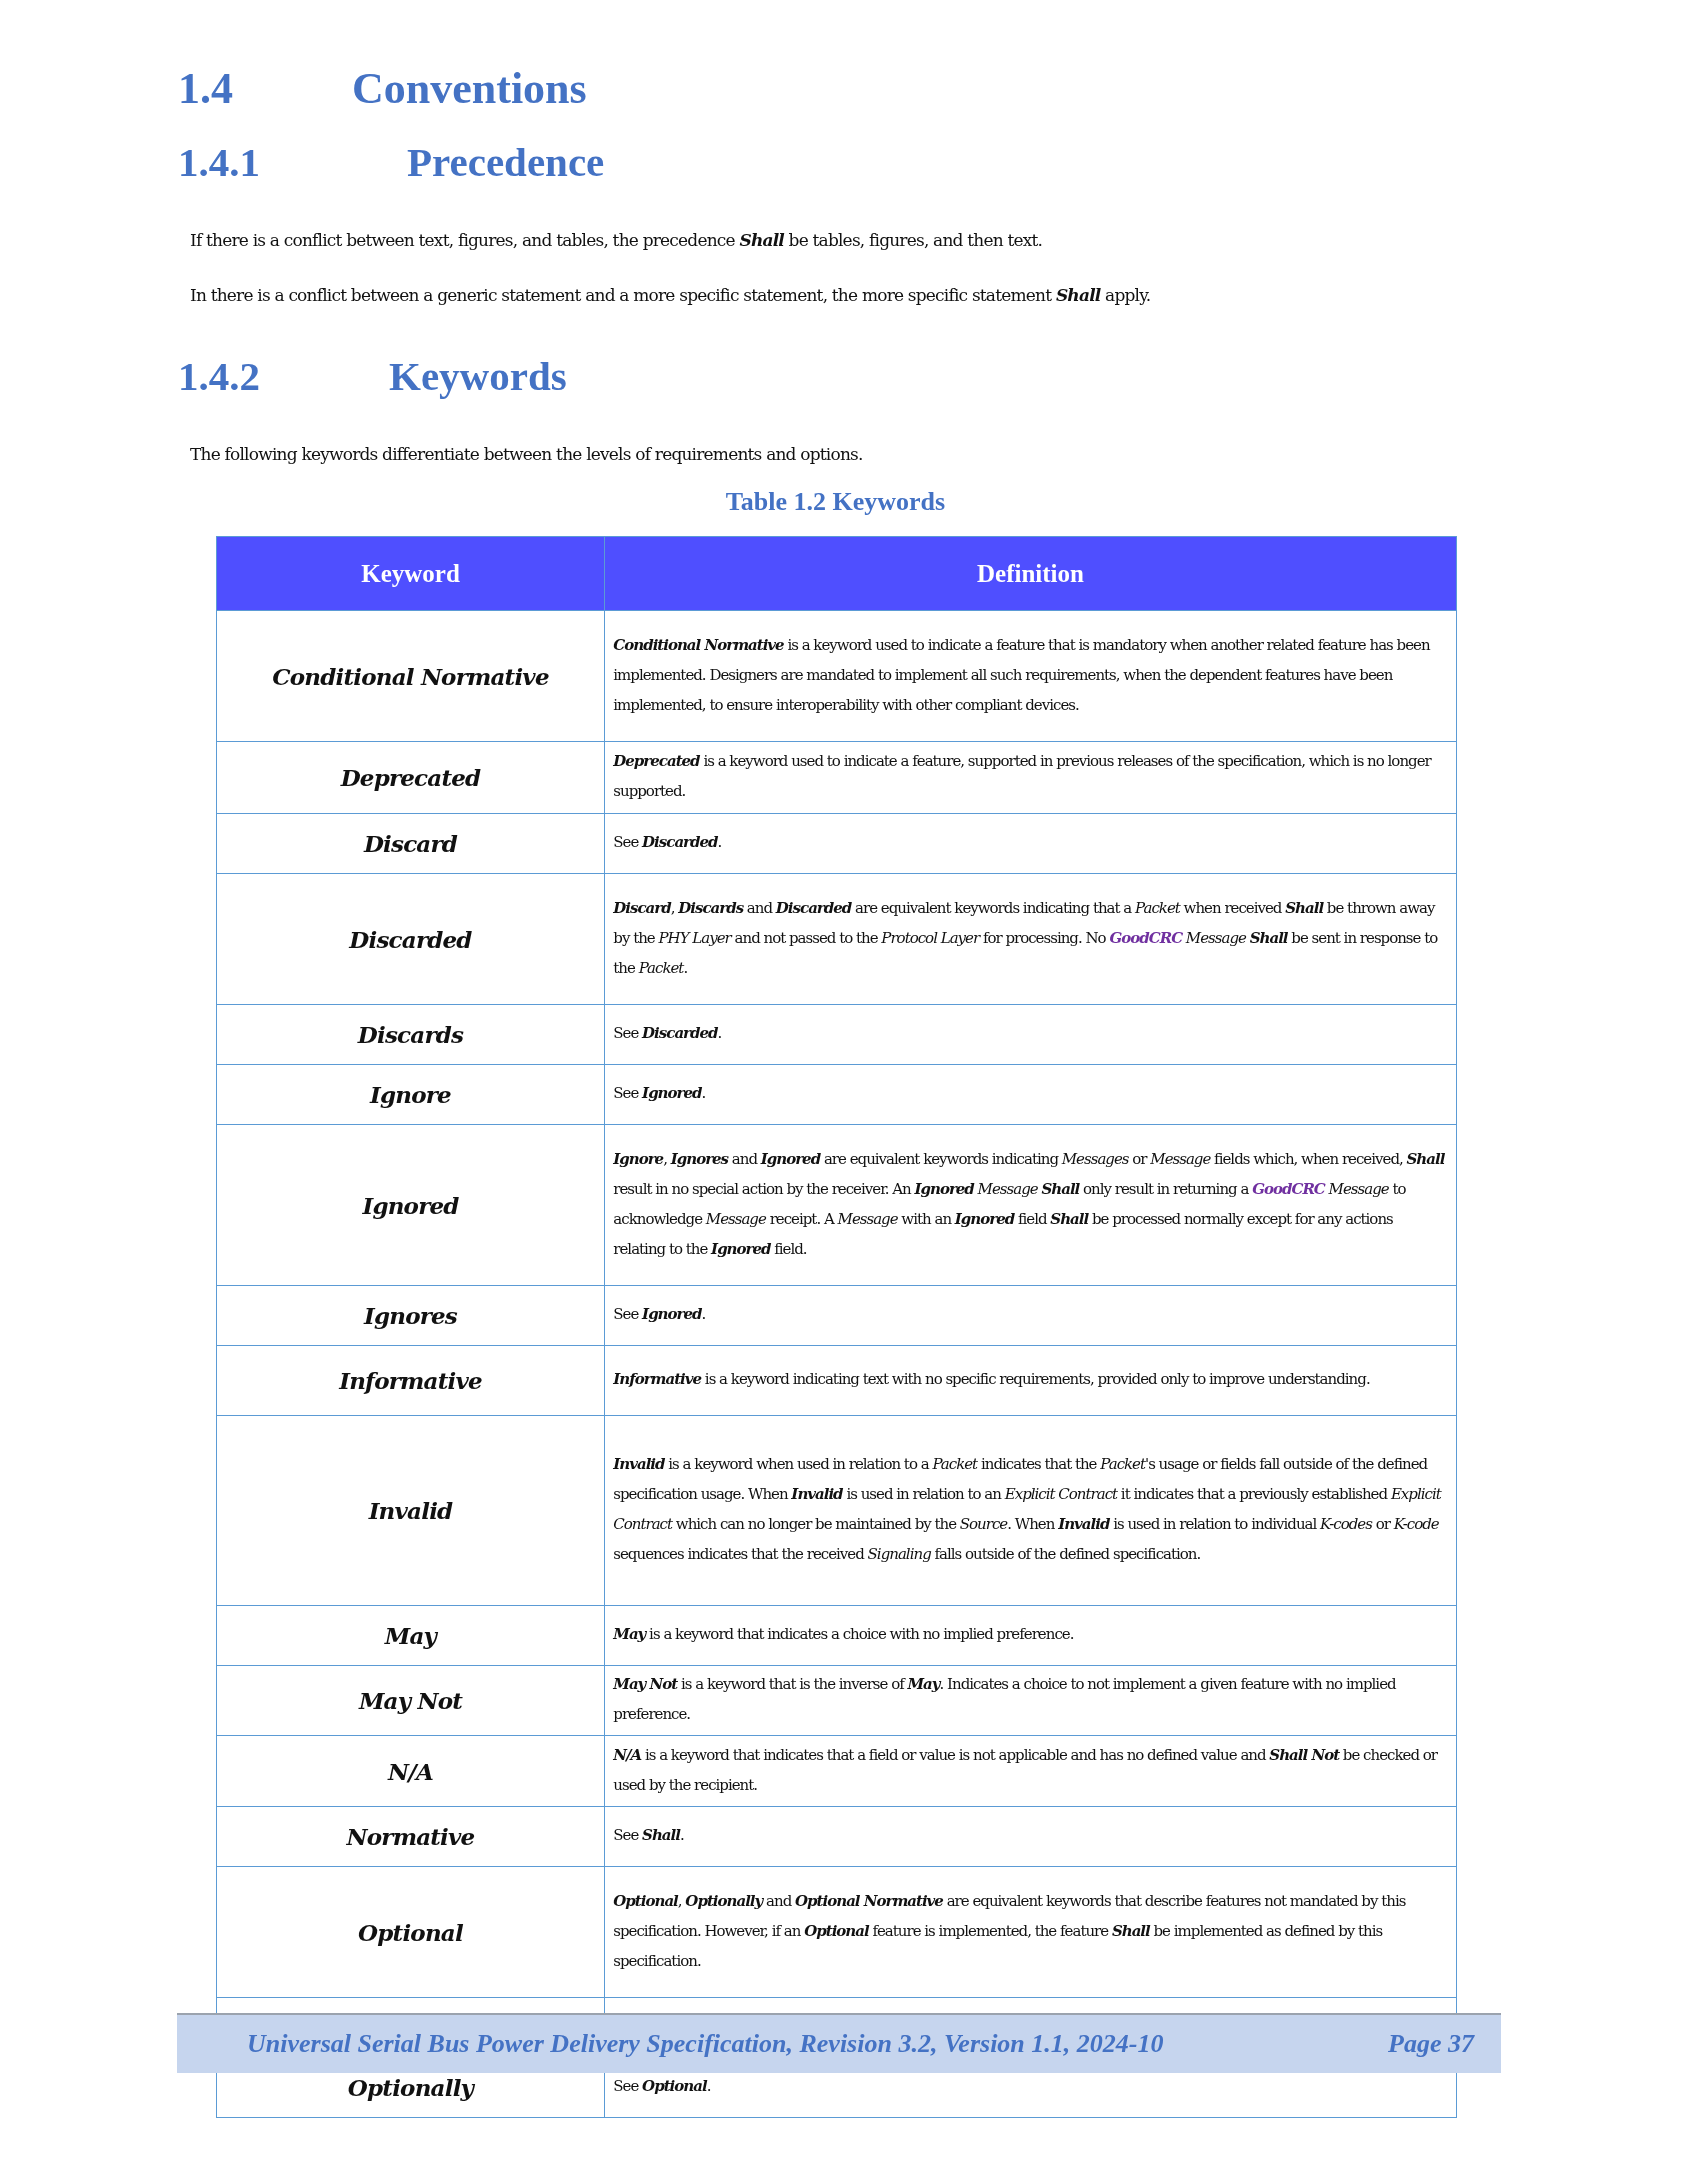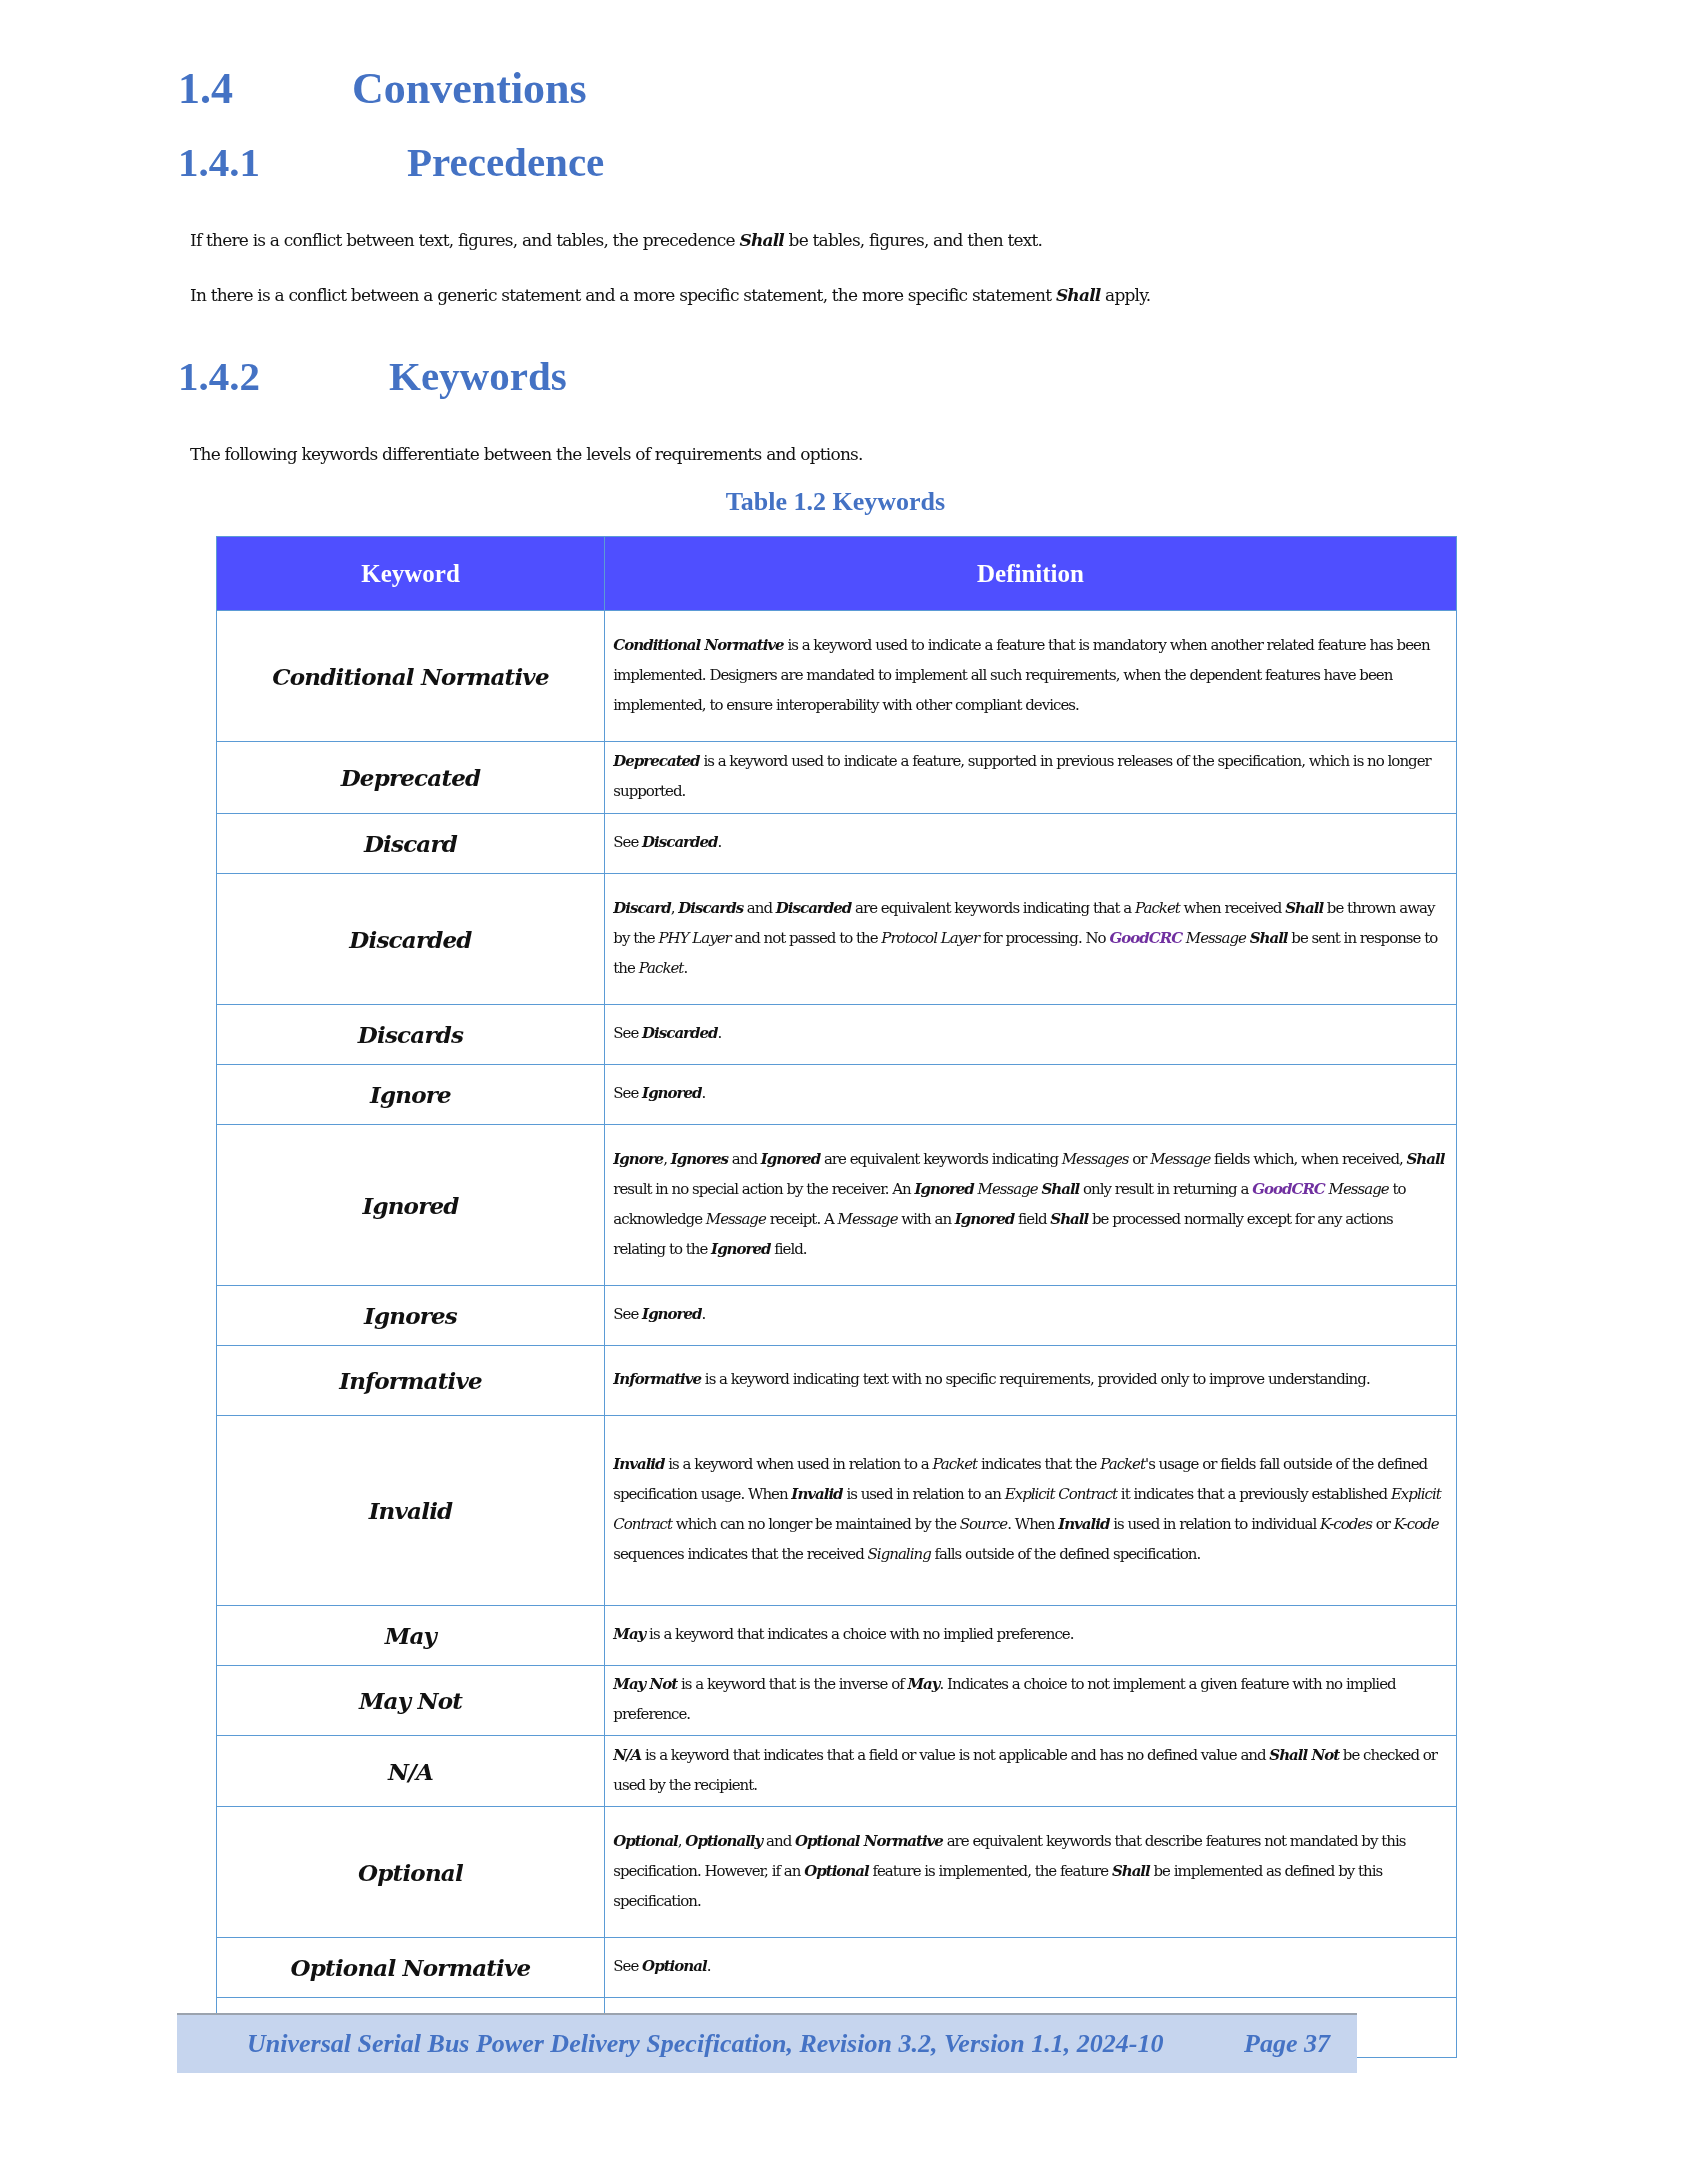"Normative" tr { html: none -> <tr> <td>Normative</td> <td>See <b><i>Shall</i></b>.</td> </tr> }
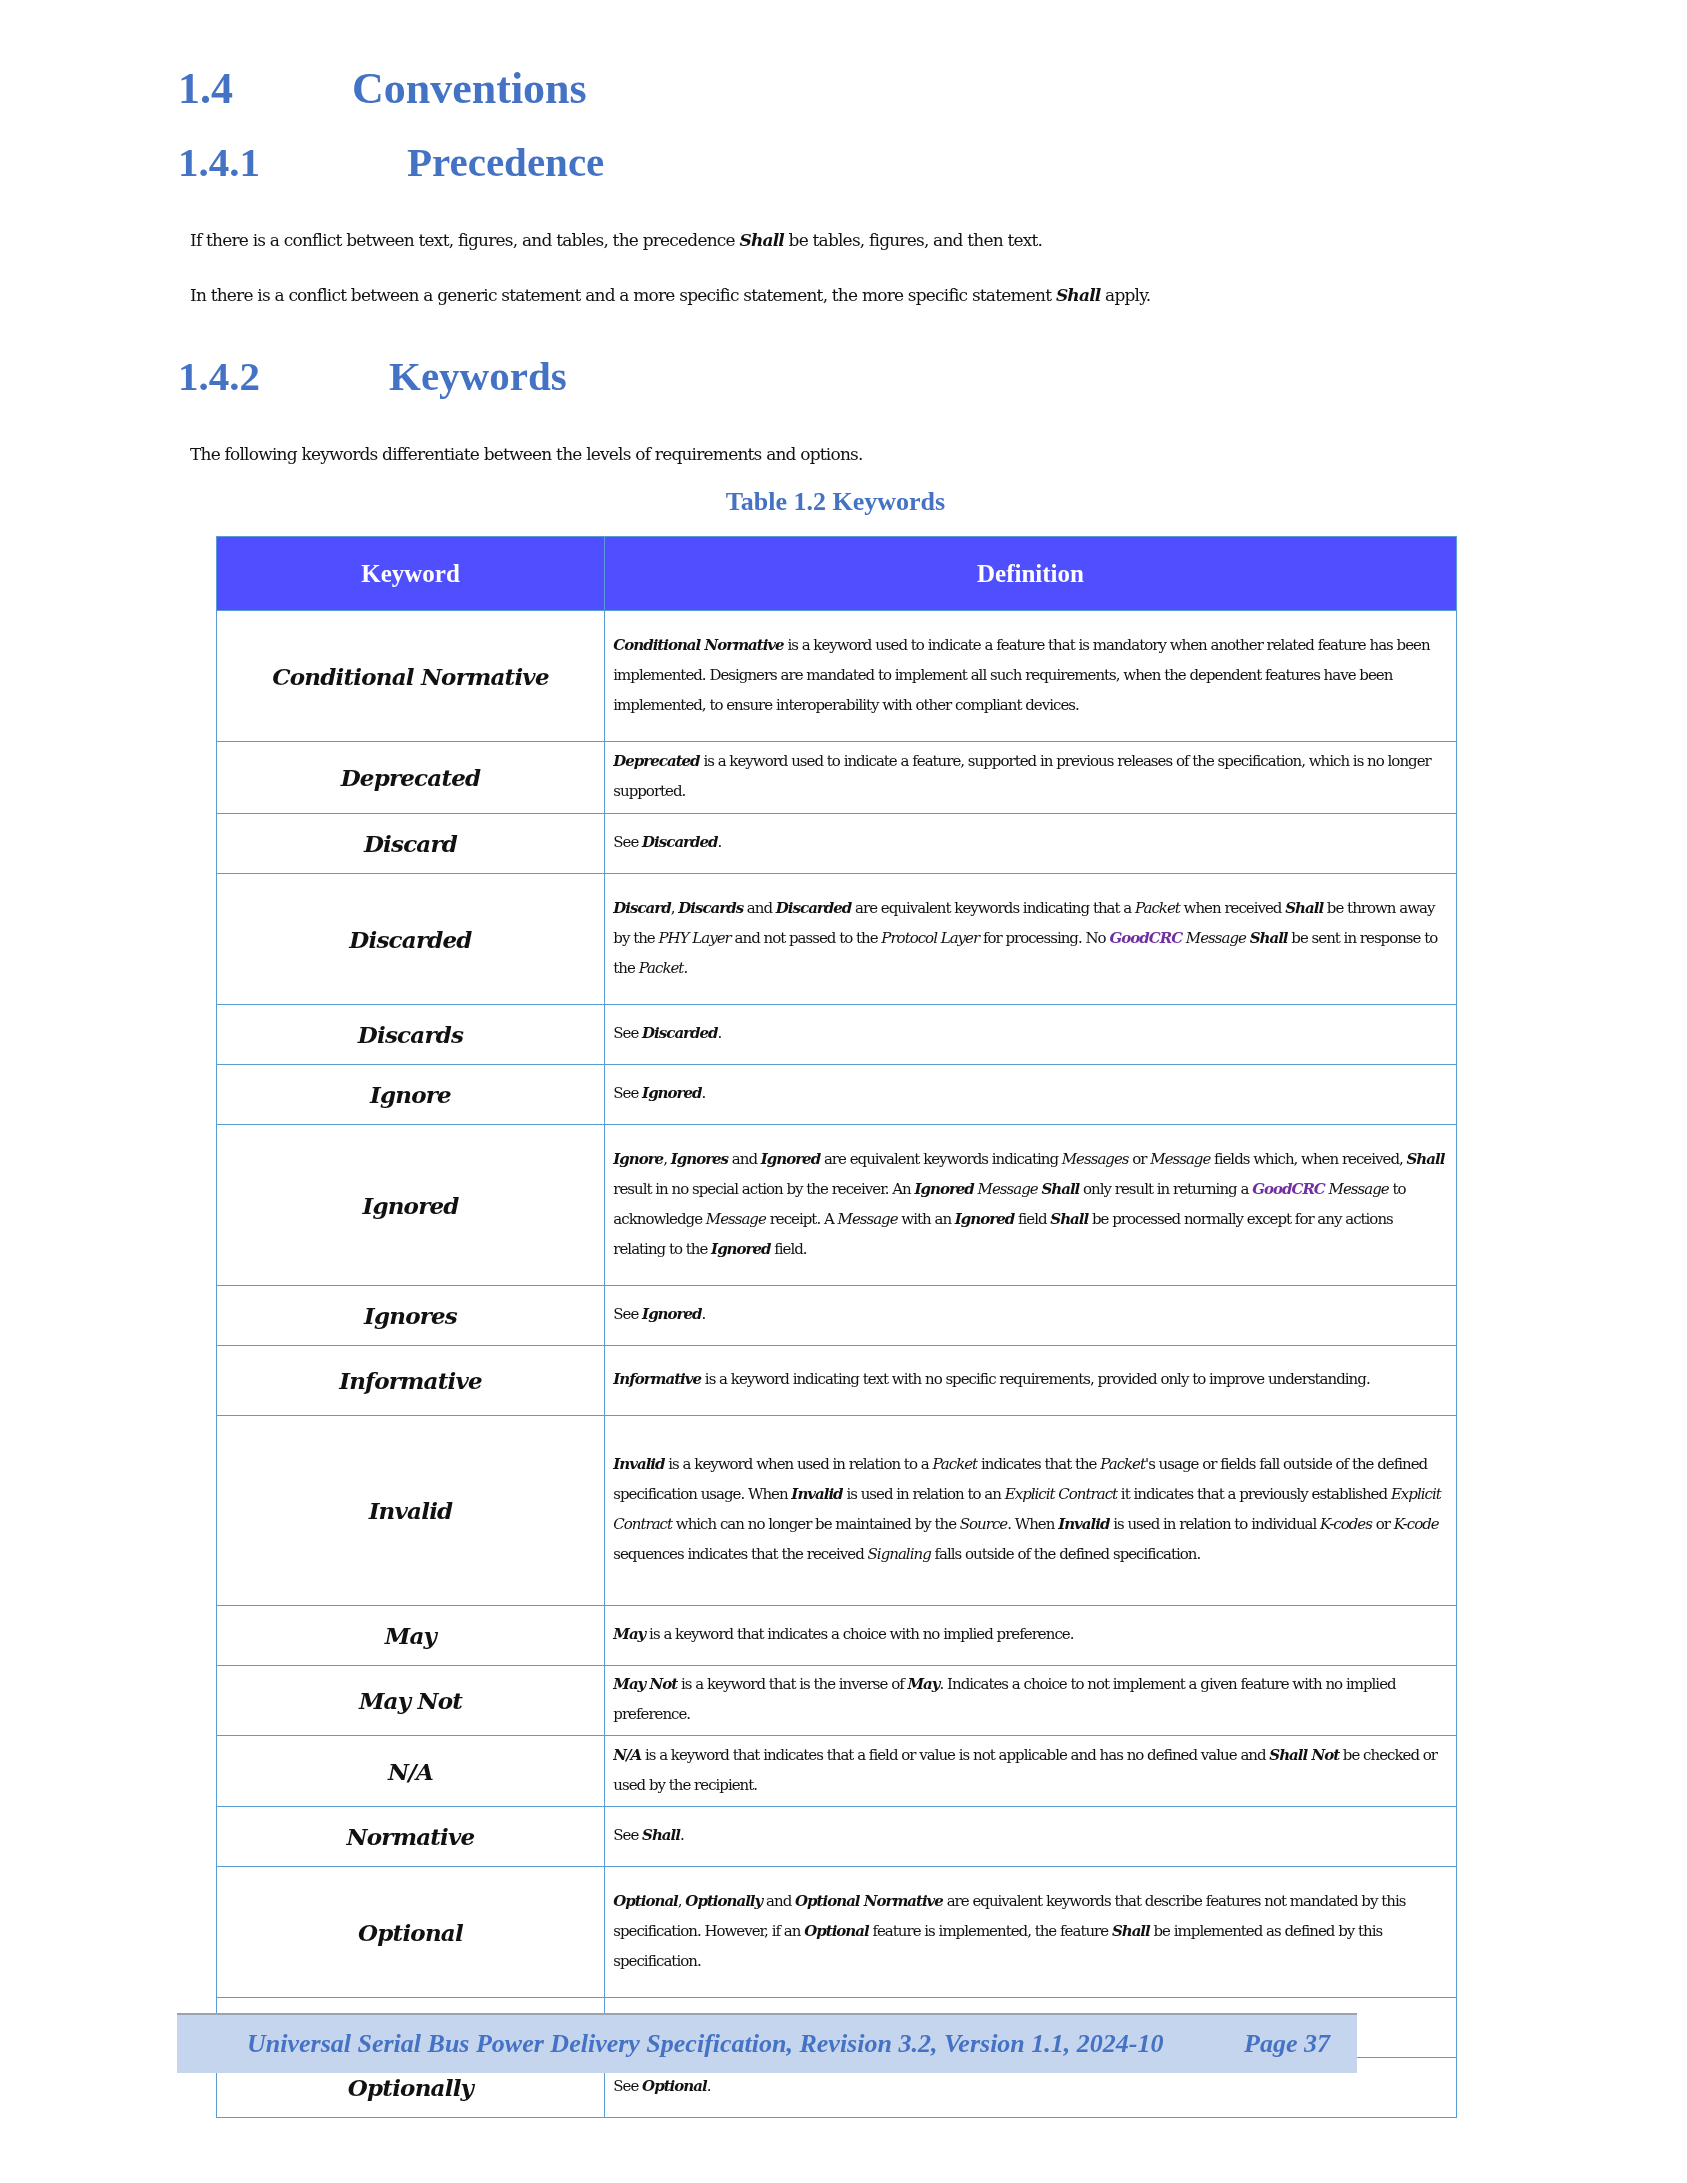"Universal Serial Bus Power Delivery" .footer { width: 1180px -> 1324px }
